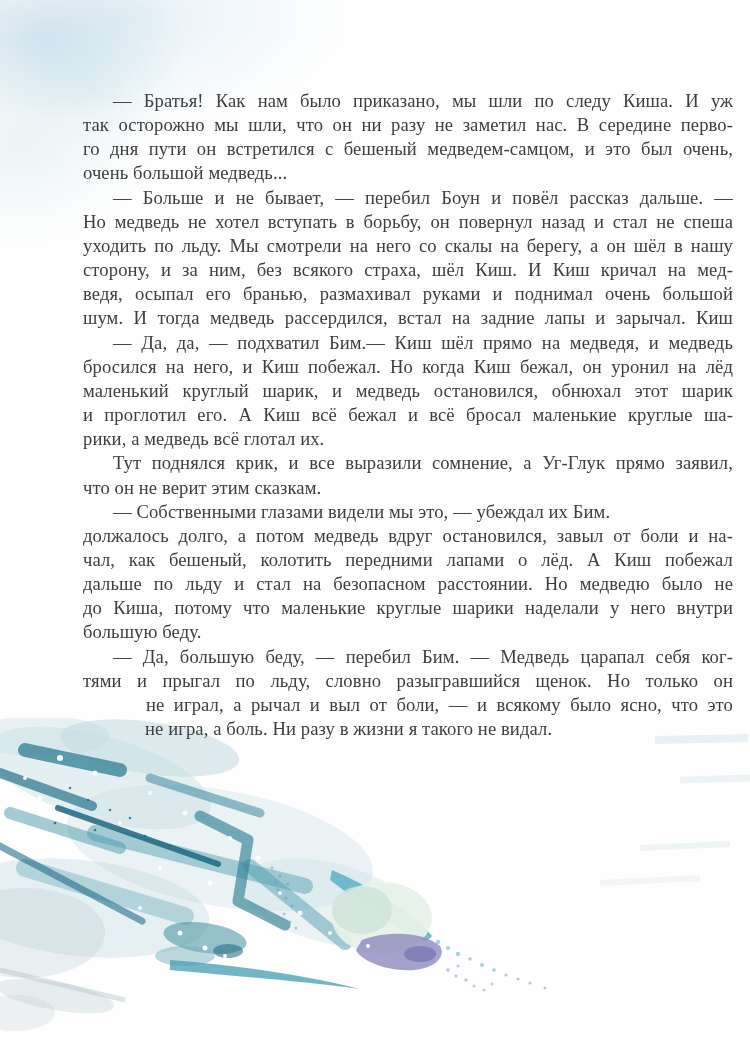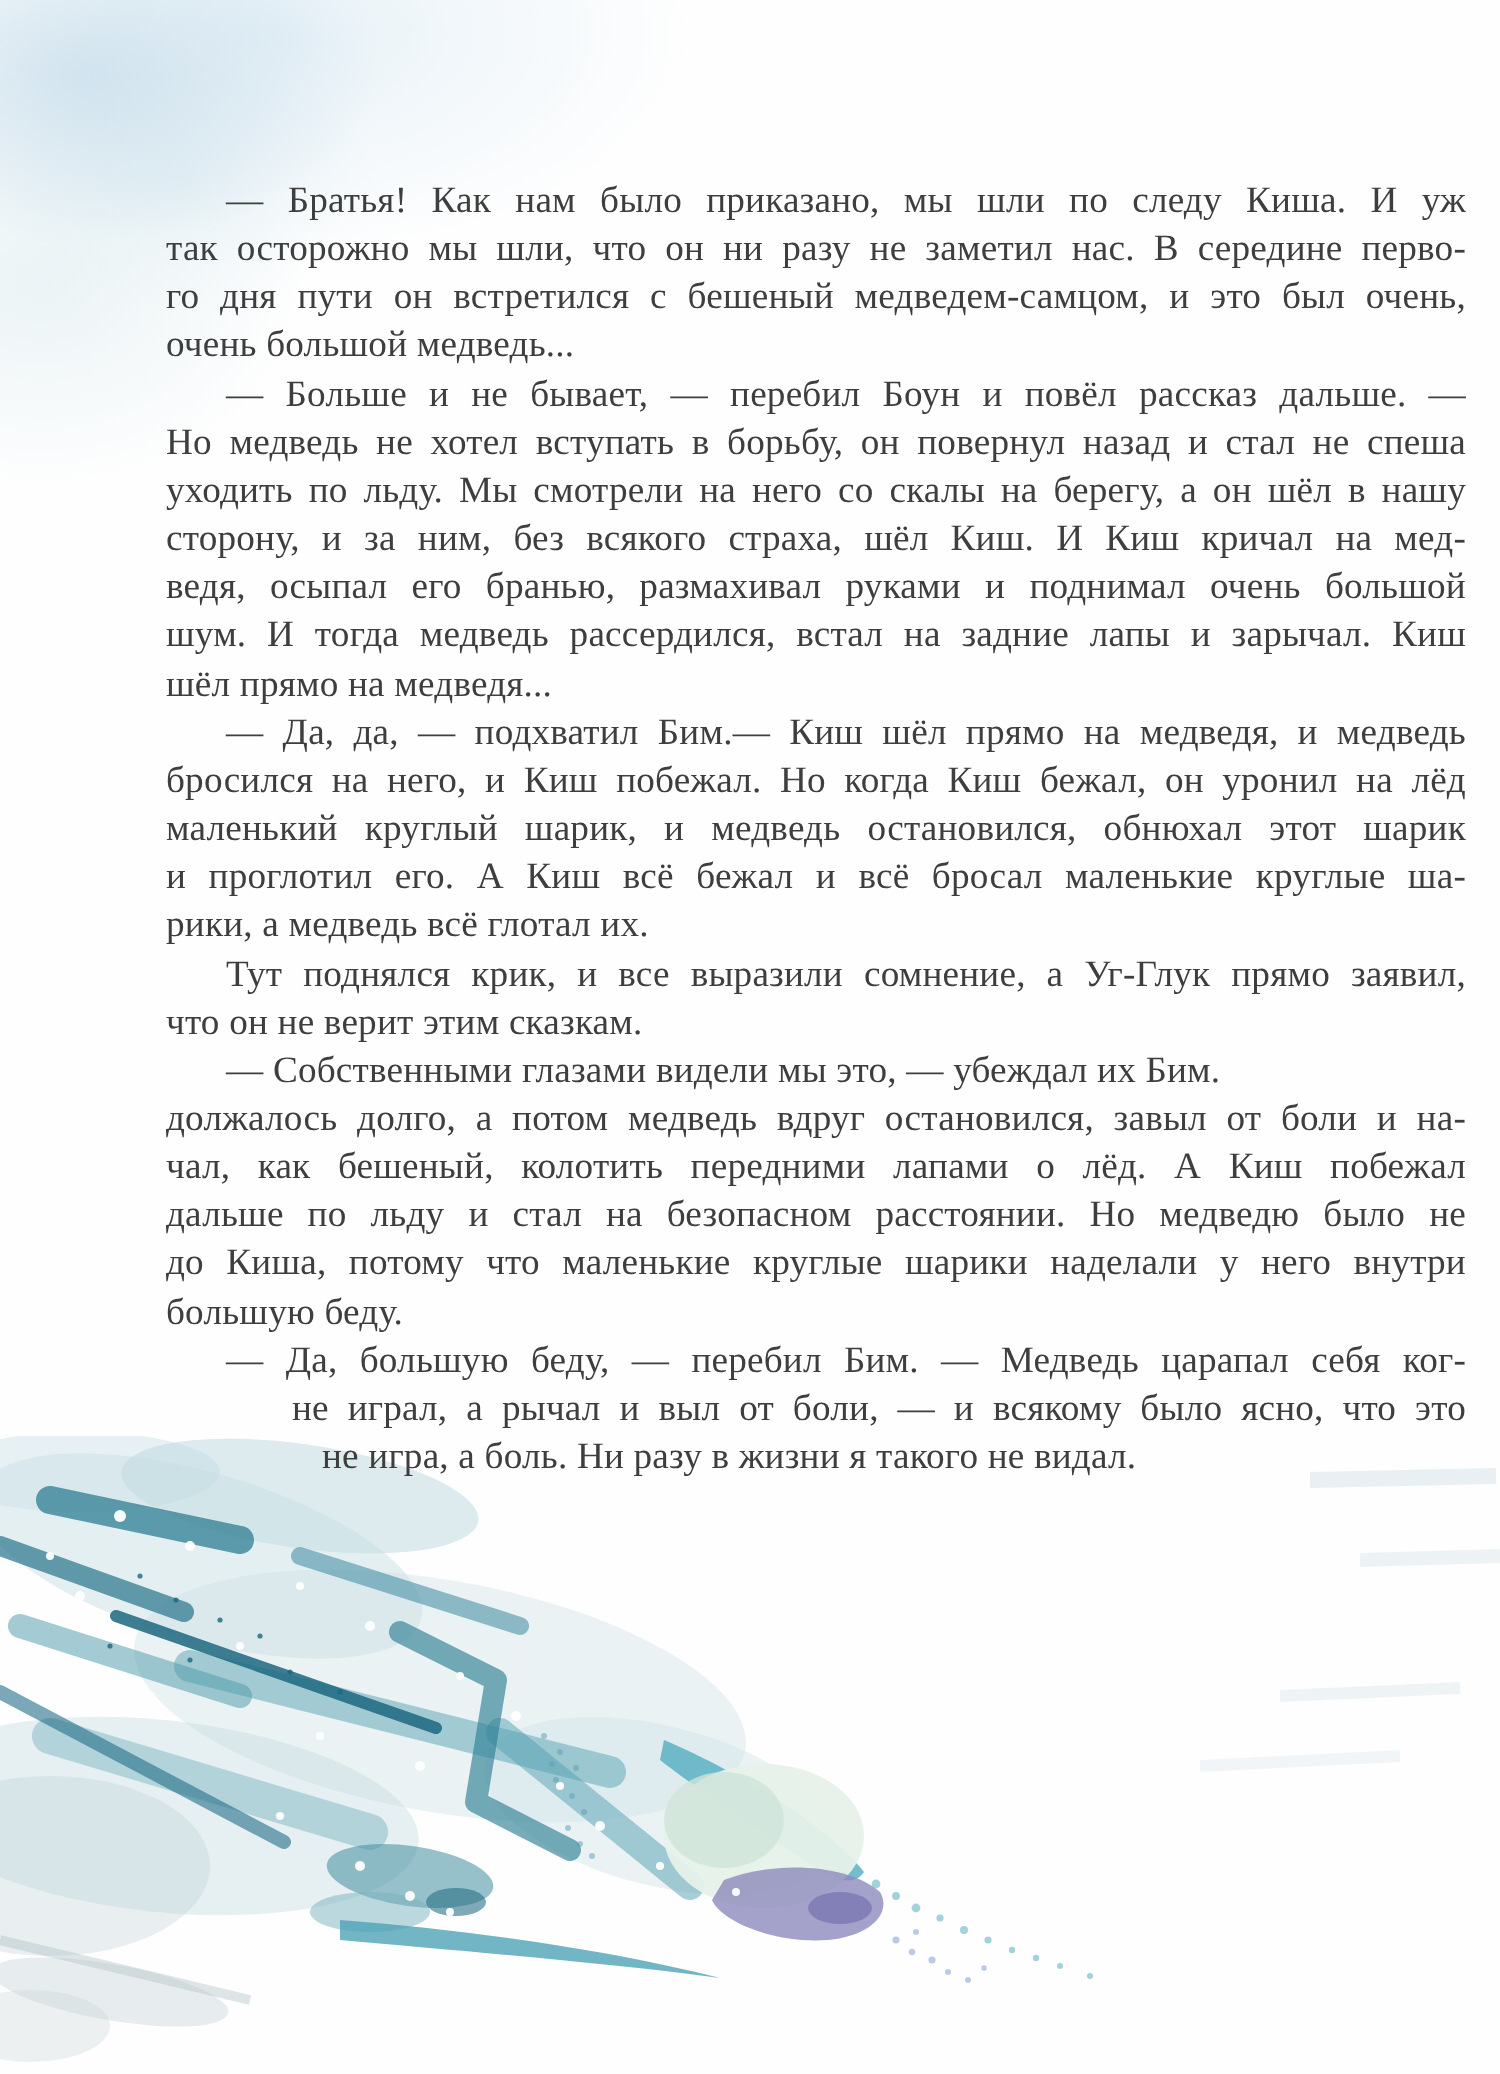"шёл прямо на медведя..." span.ln { html: <span>шёл прямо на медведя...</span> -> none }
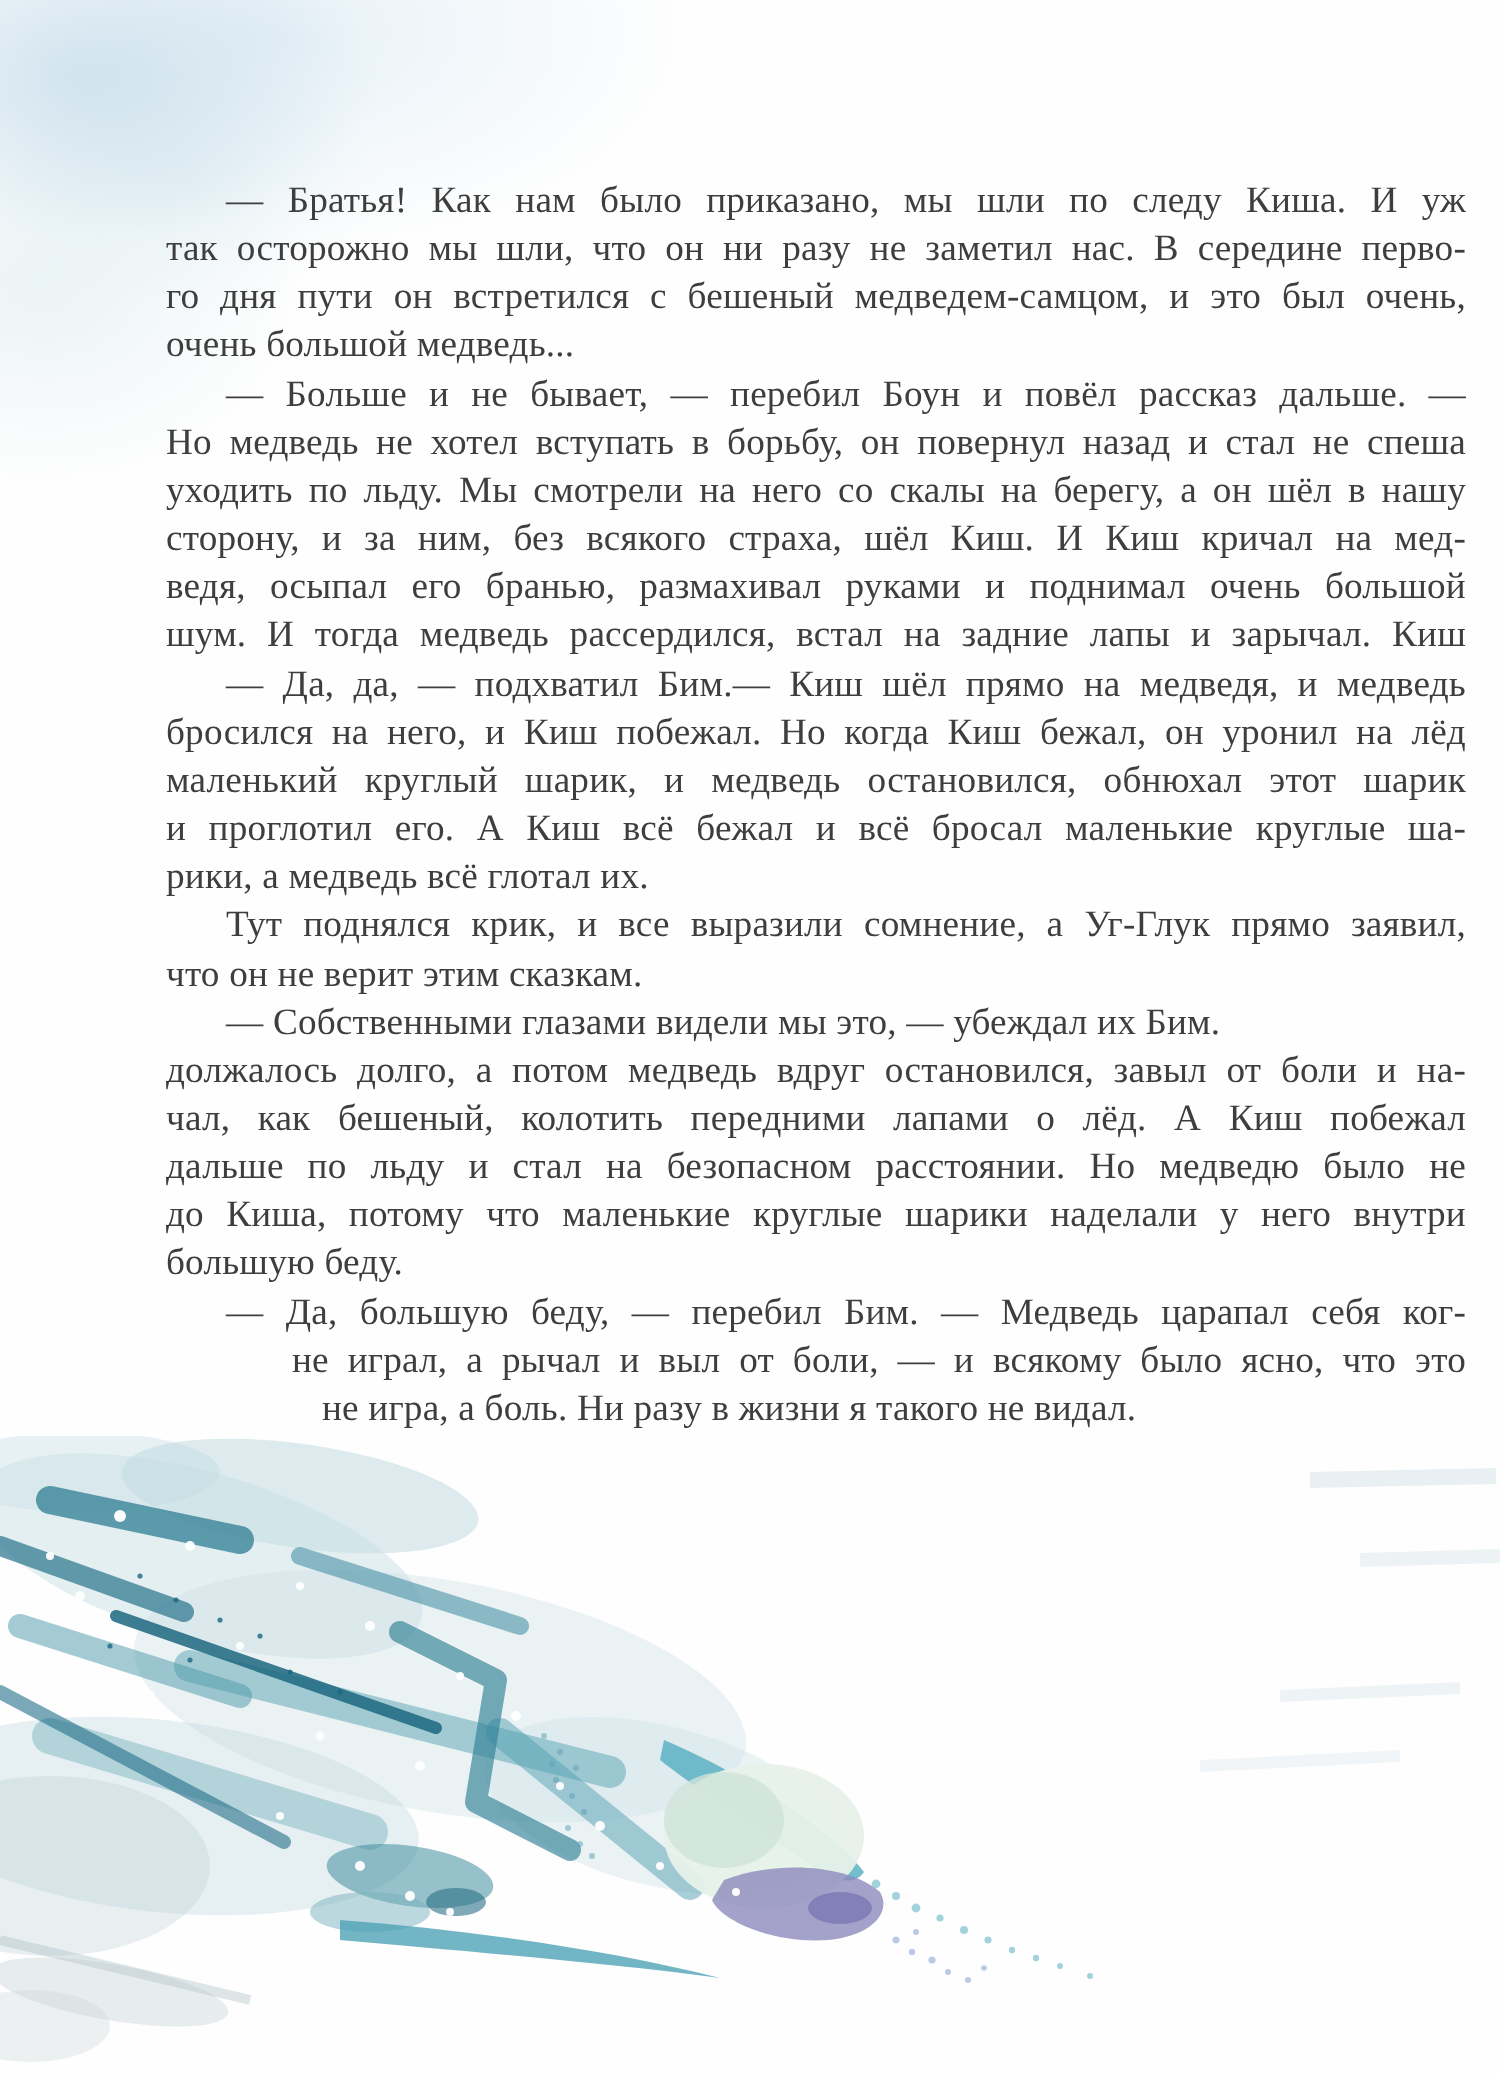"тями и прыгал по льду," span.ln { html: none -> <span>тями и прыгал по льду, словно разыгравшийся щенок. Но только он</span> }
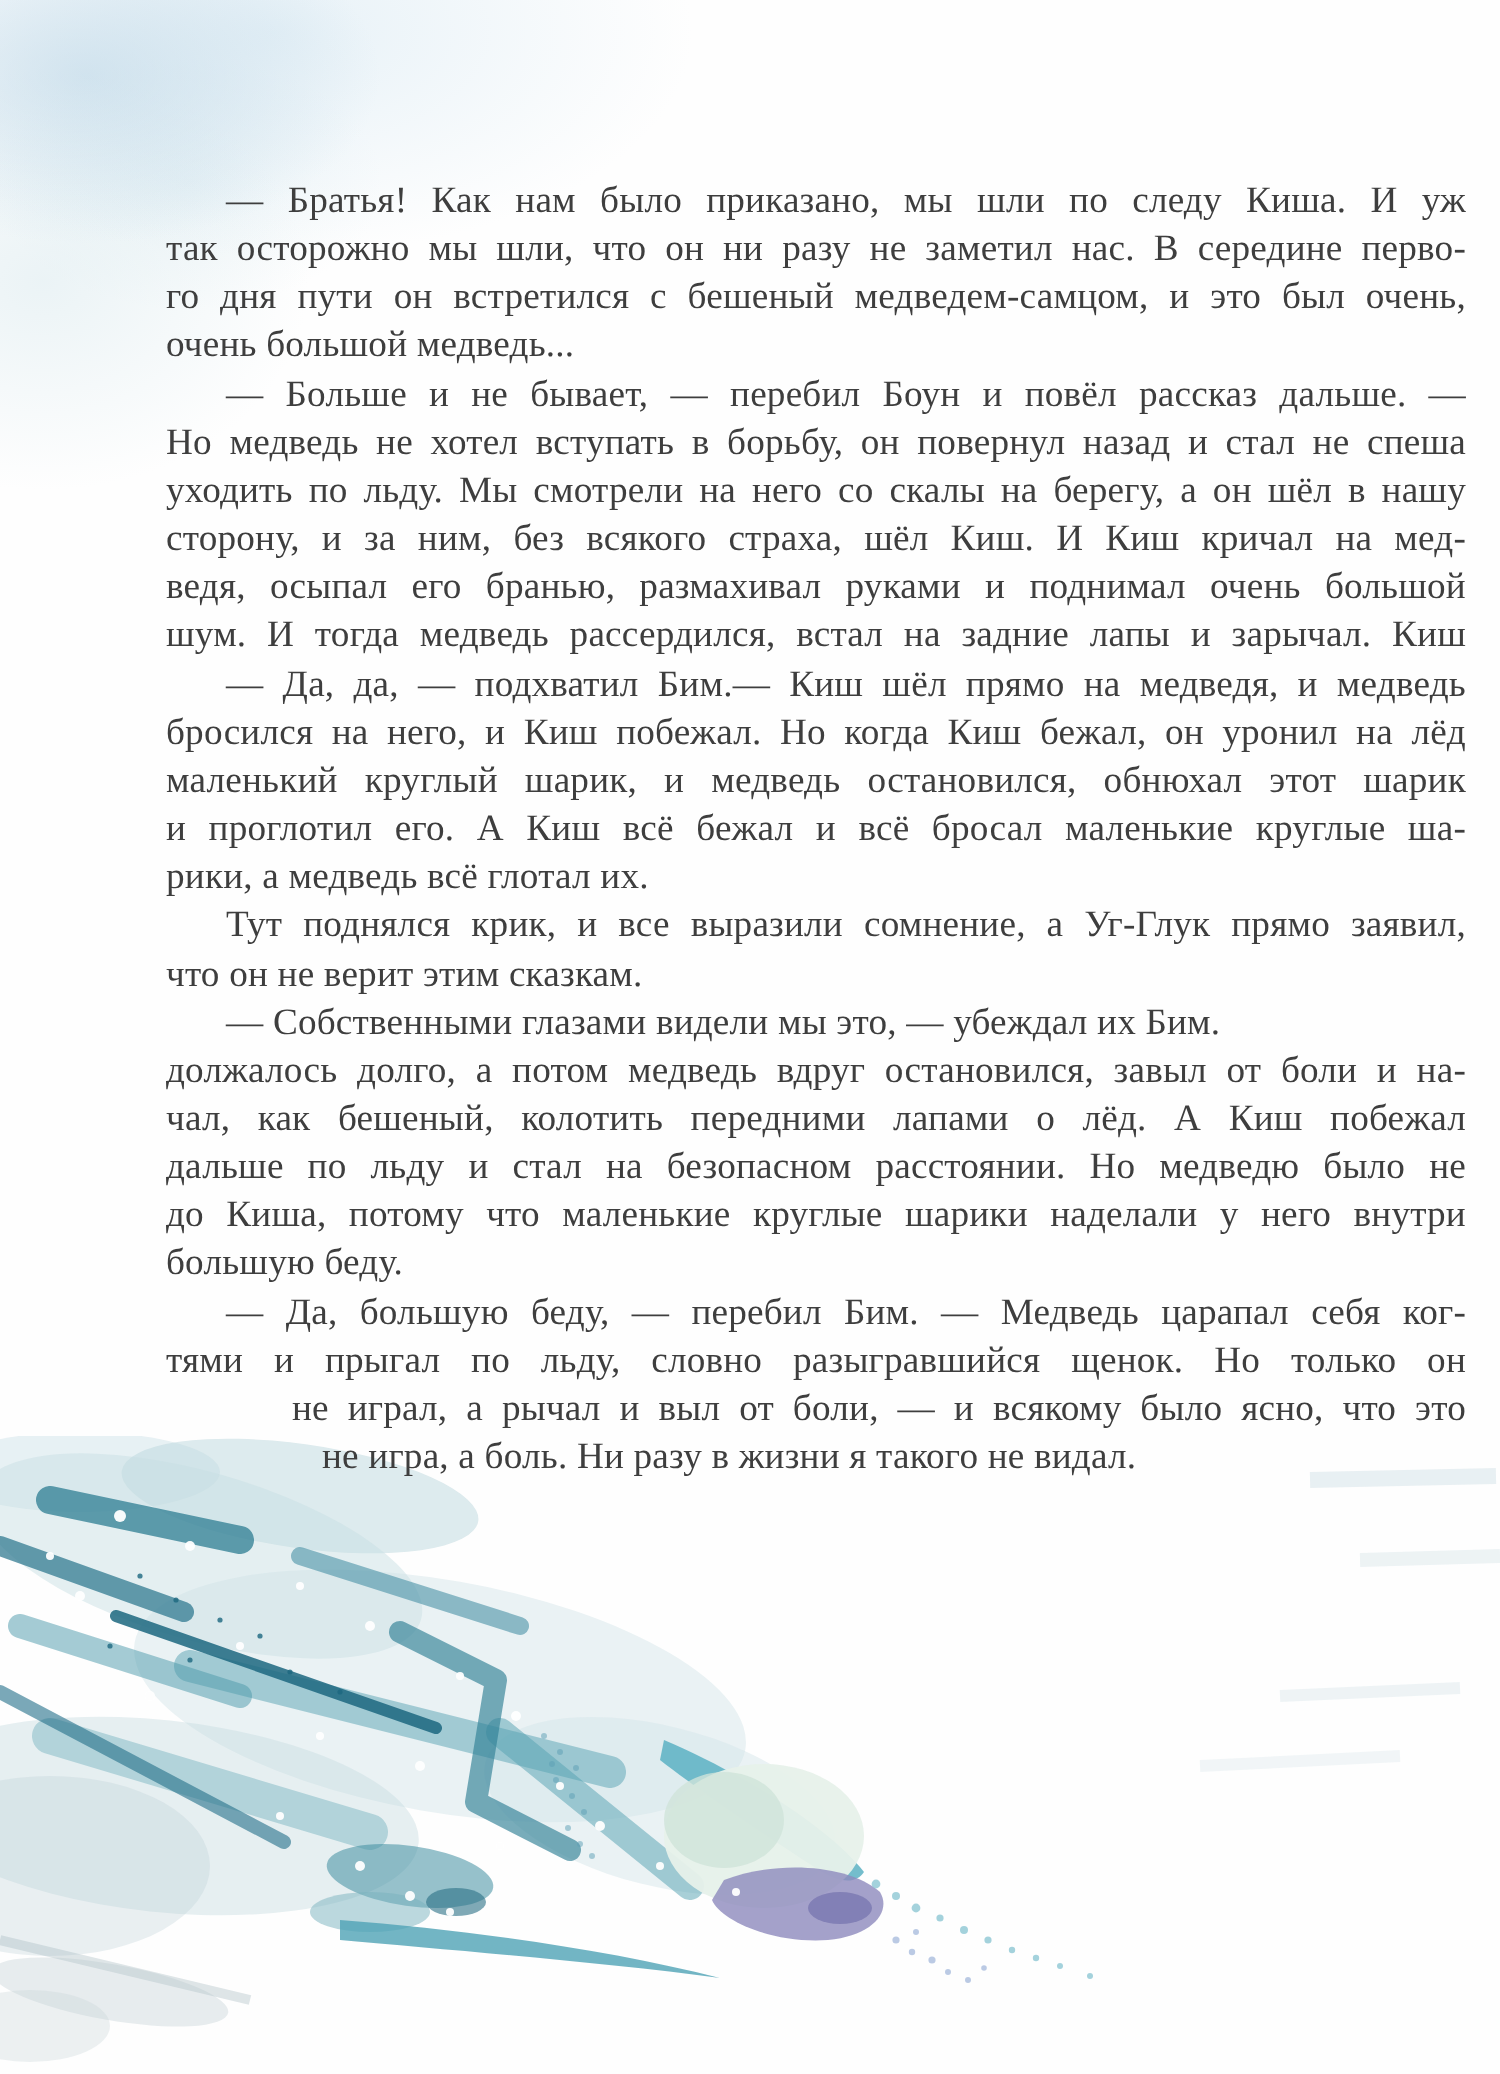"не игра, а боль. Ни" .ind2 { margin-left: 78px -> 62px }
